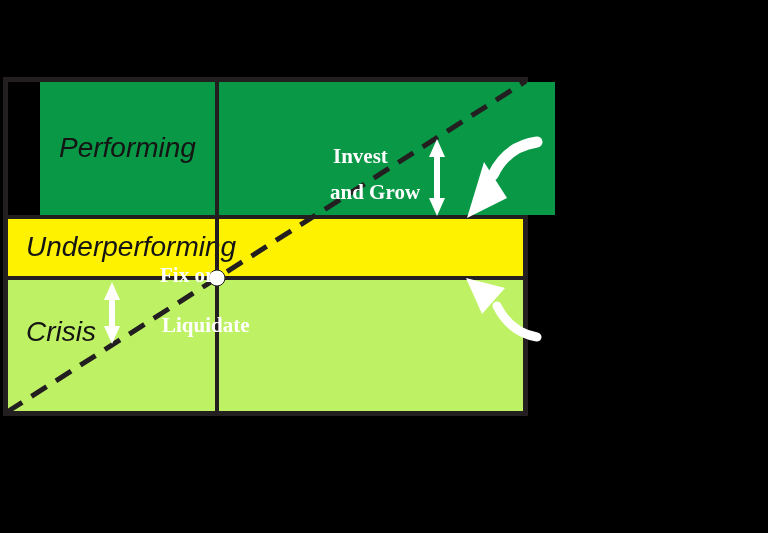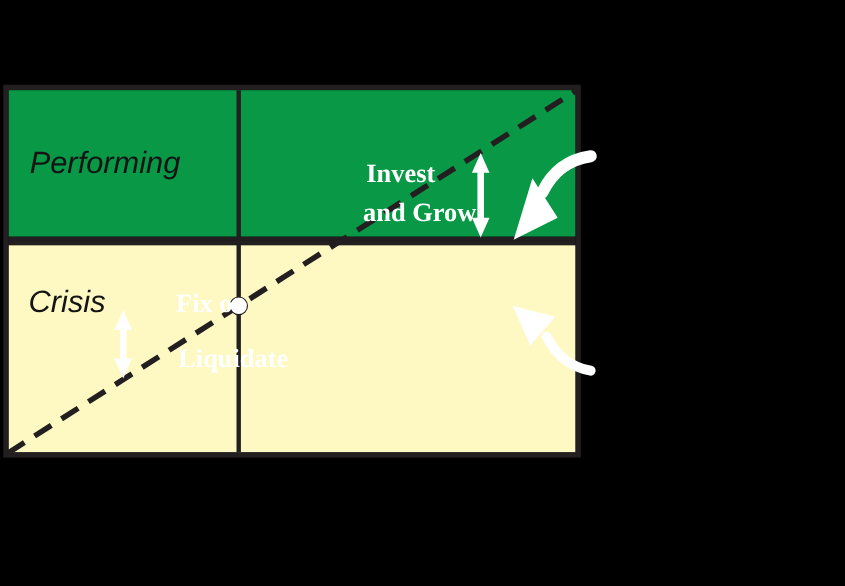"Performing" div.zone { margin-left: none -> 32px }
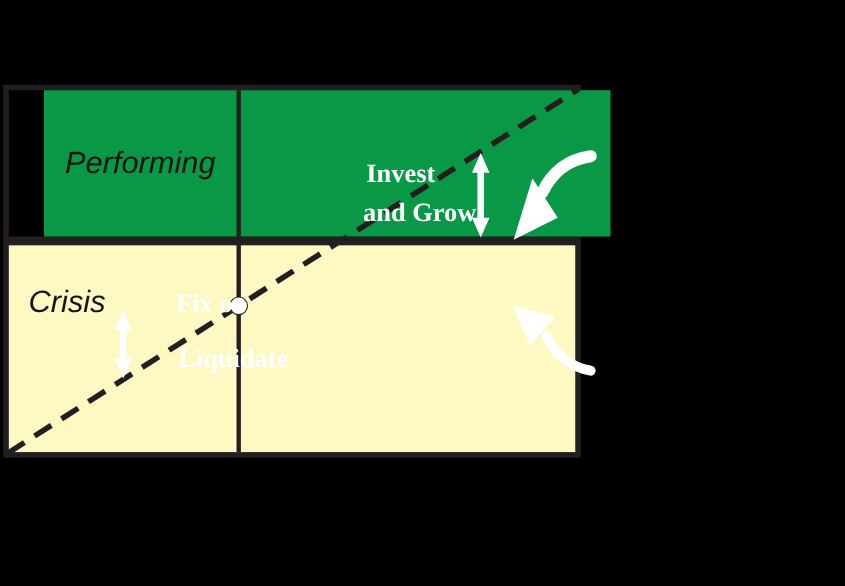"Invest" .note { font-size: 24px -> 21px }
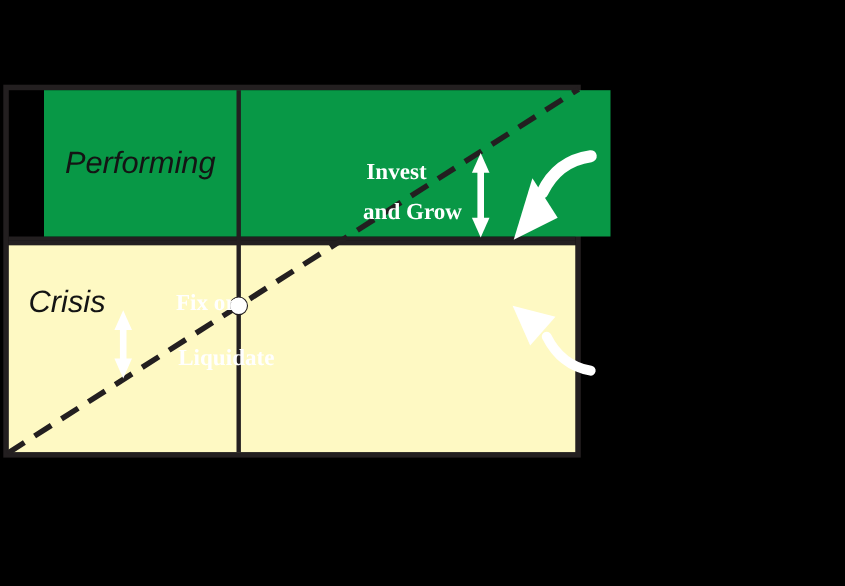"Underperforming" div.zone { html: none -> <div> <span>Underperforming</span> </div> }
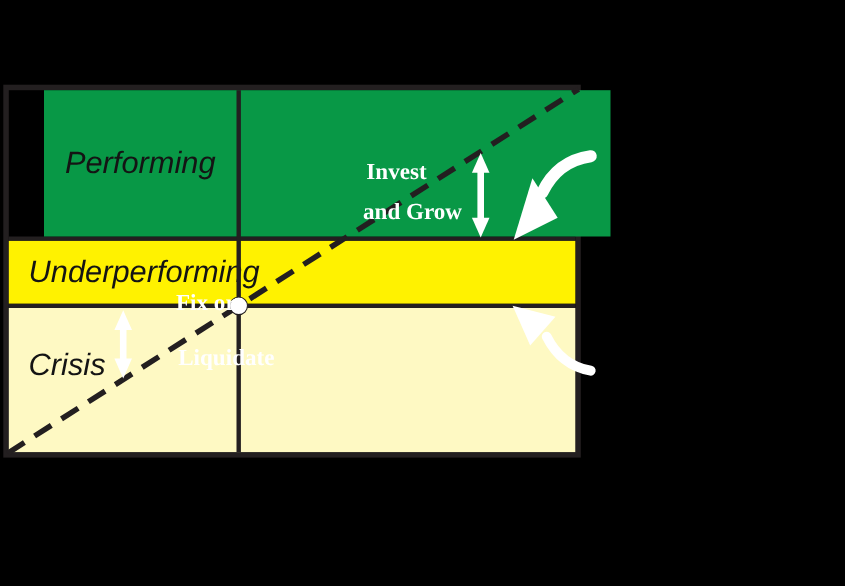"Crisis" div.zone { background: #fef9c3 -> #bef264 }
